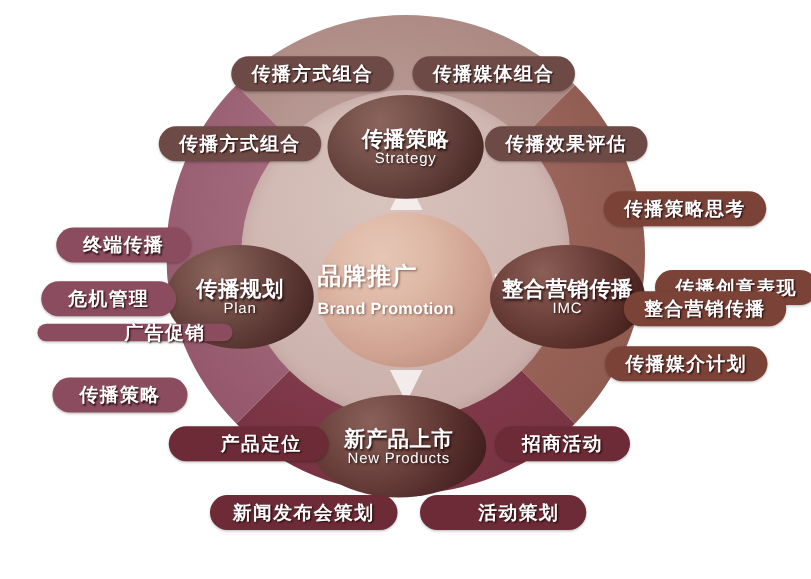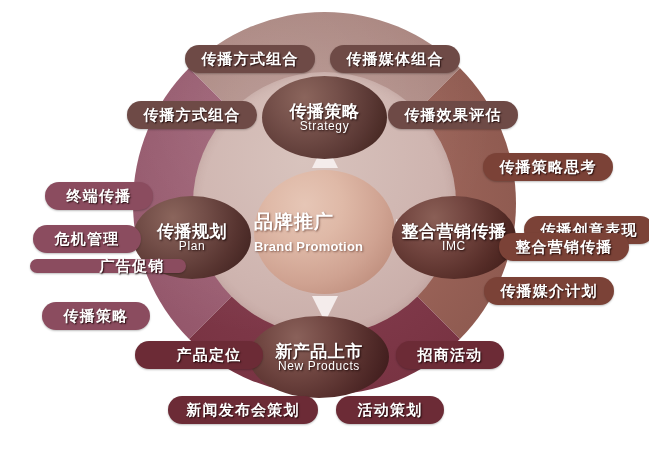"活动策划" .p-16 { padding-left: none -> 25px }
